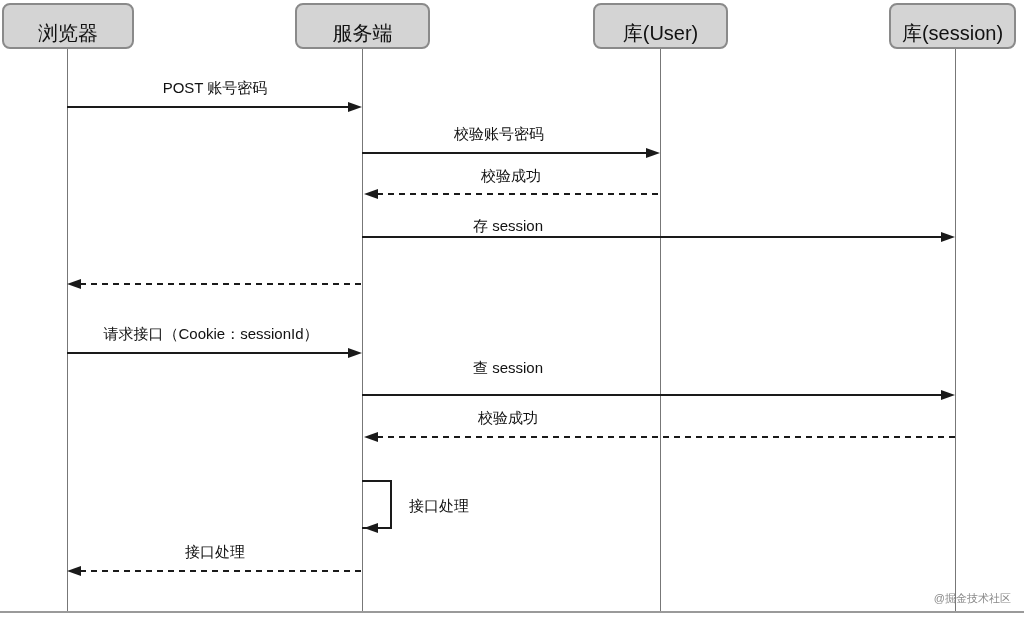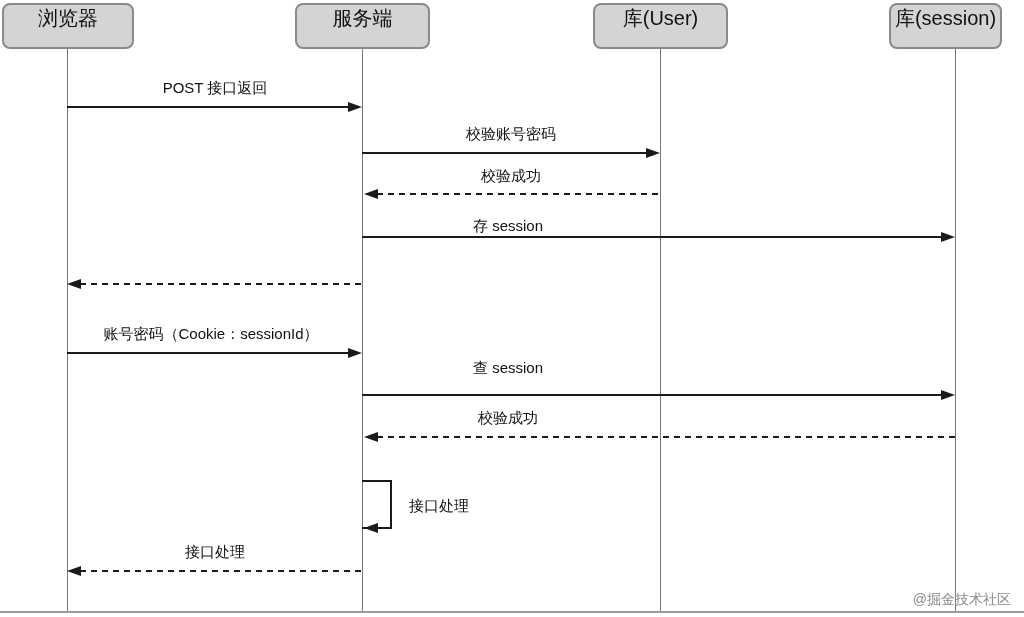"浏览器" .pbox { align-items: flex-start -> flex-end }
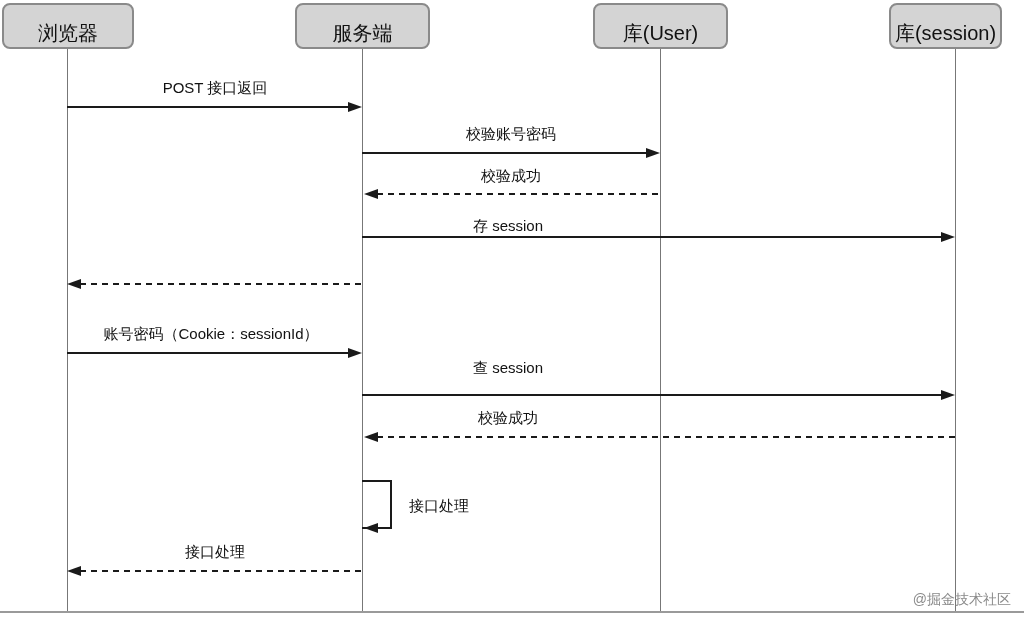"库(session)" div.pbox { width: 113px -> 127px }
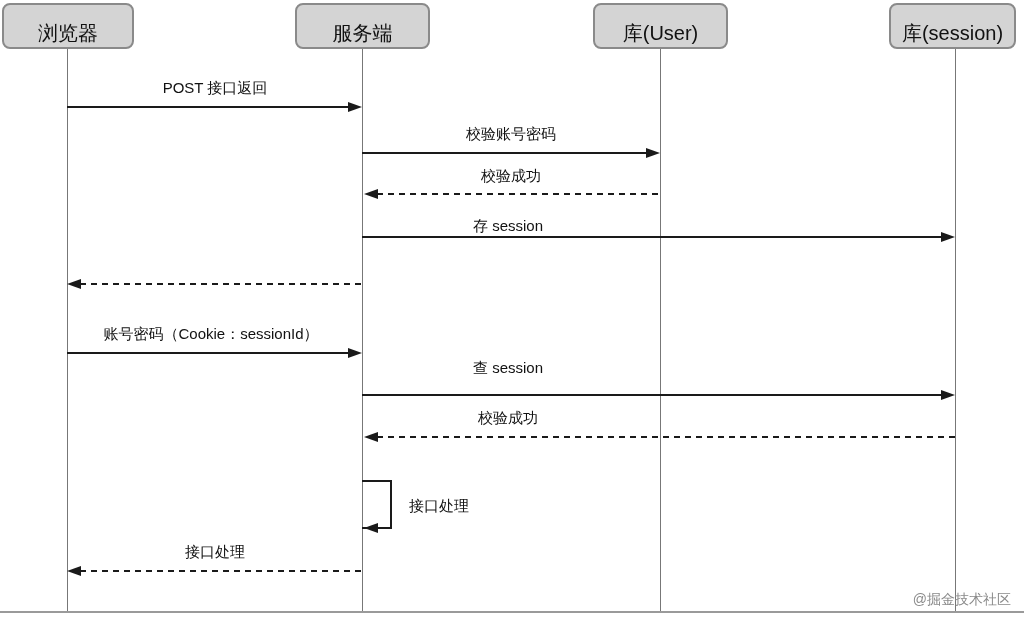"POST 接口返回" div.mlabel { text: 接口返回 -> 账号密码 }
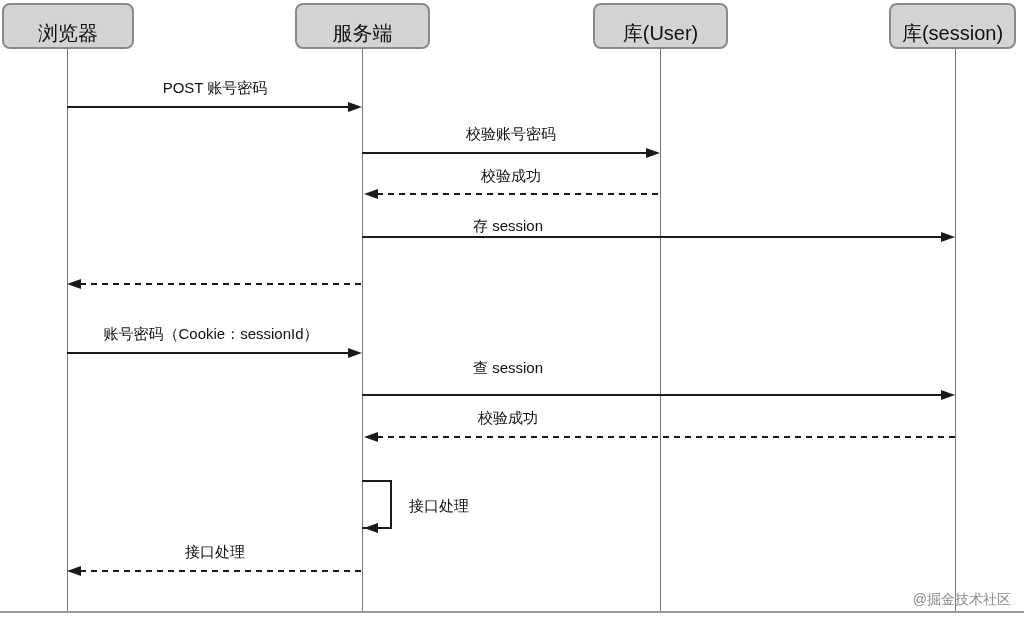"校验账号密码" div.mlabel { left: 511px -> 499px }
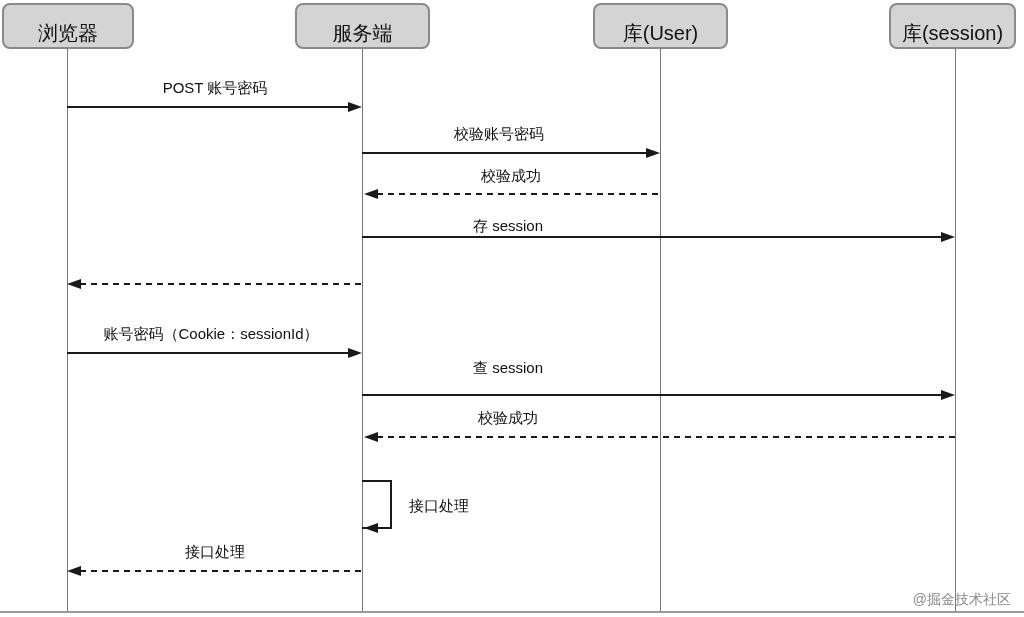"账号密码（Cookie：sessionId）" div.mlabel { text: 账号密码 -> 请求接口 }
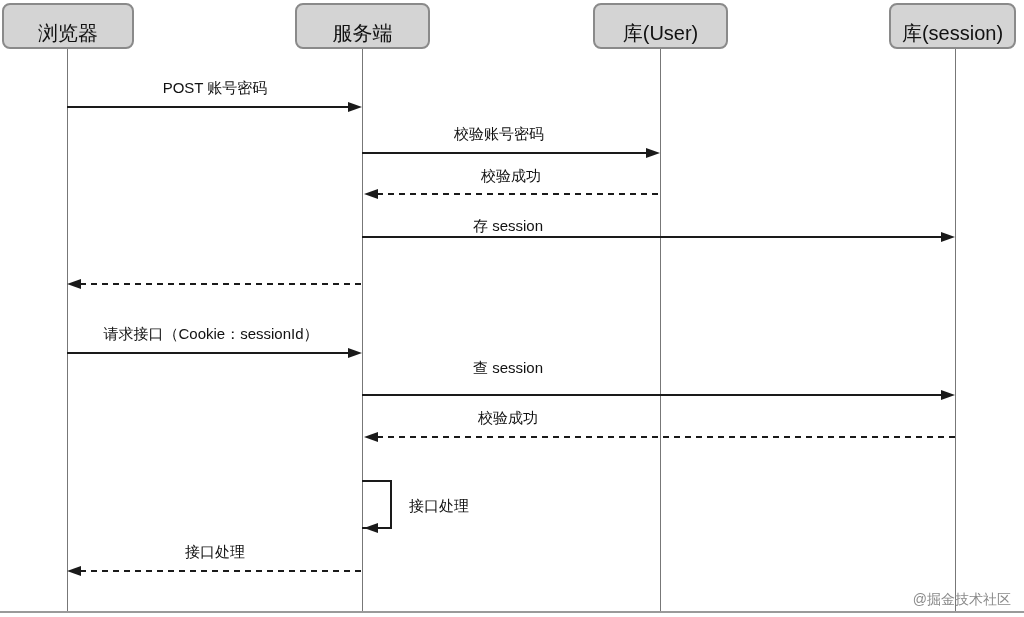"@掘金技术社区" .watermark { font-size: 14px -> 11px }
